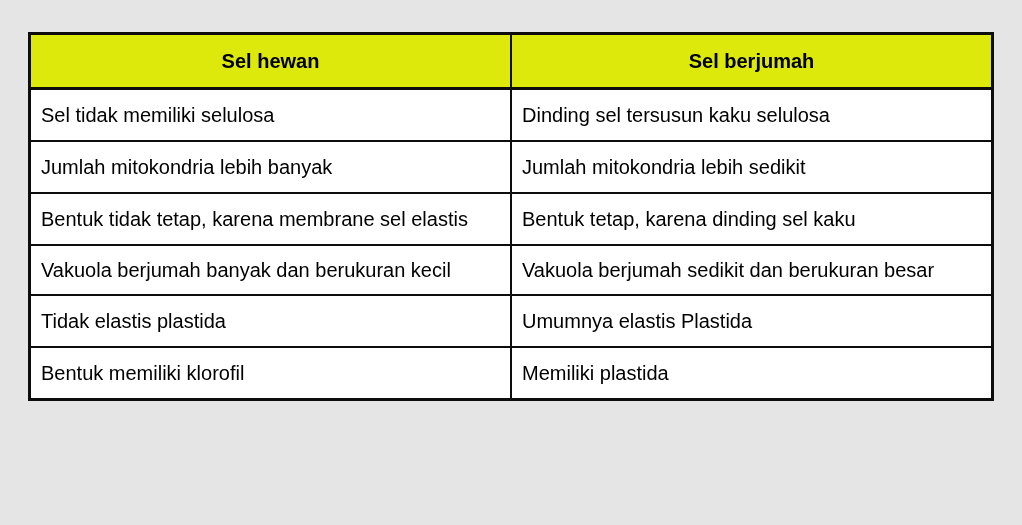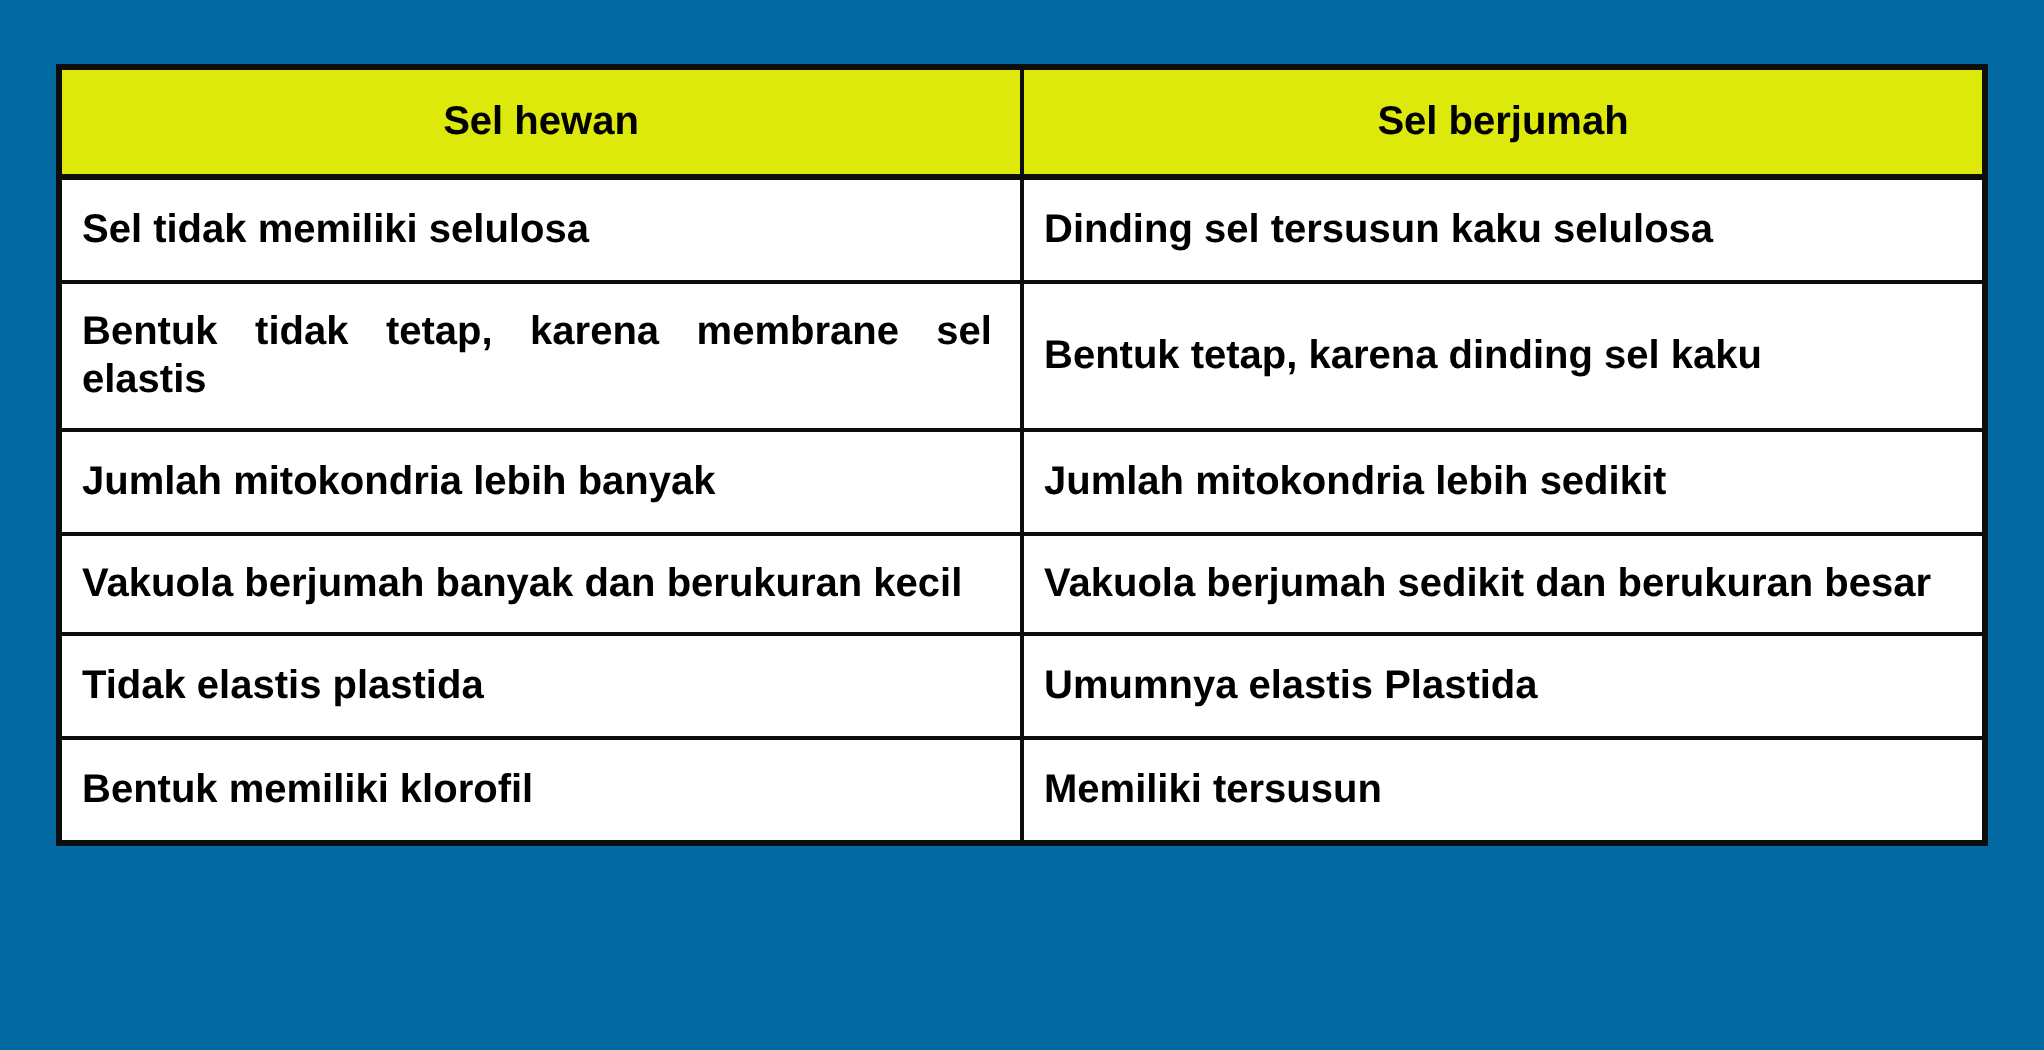"Sel hewan" .page { background: #0369a1 -> #e5e5e5 }
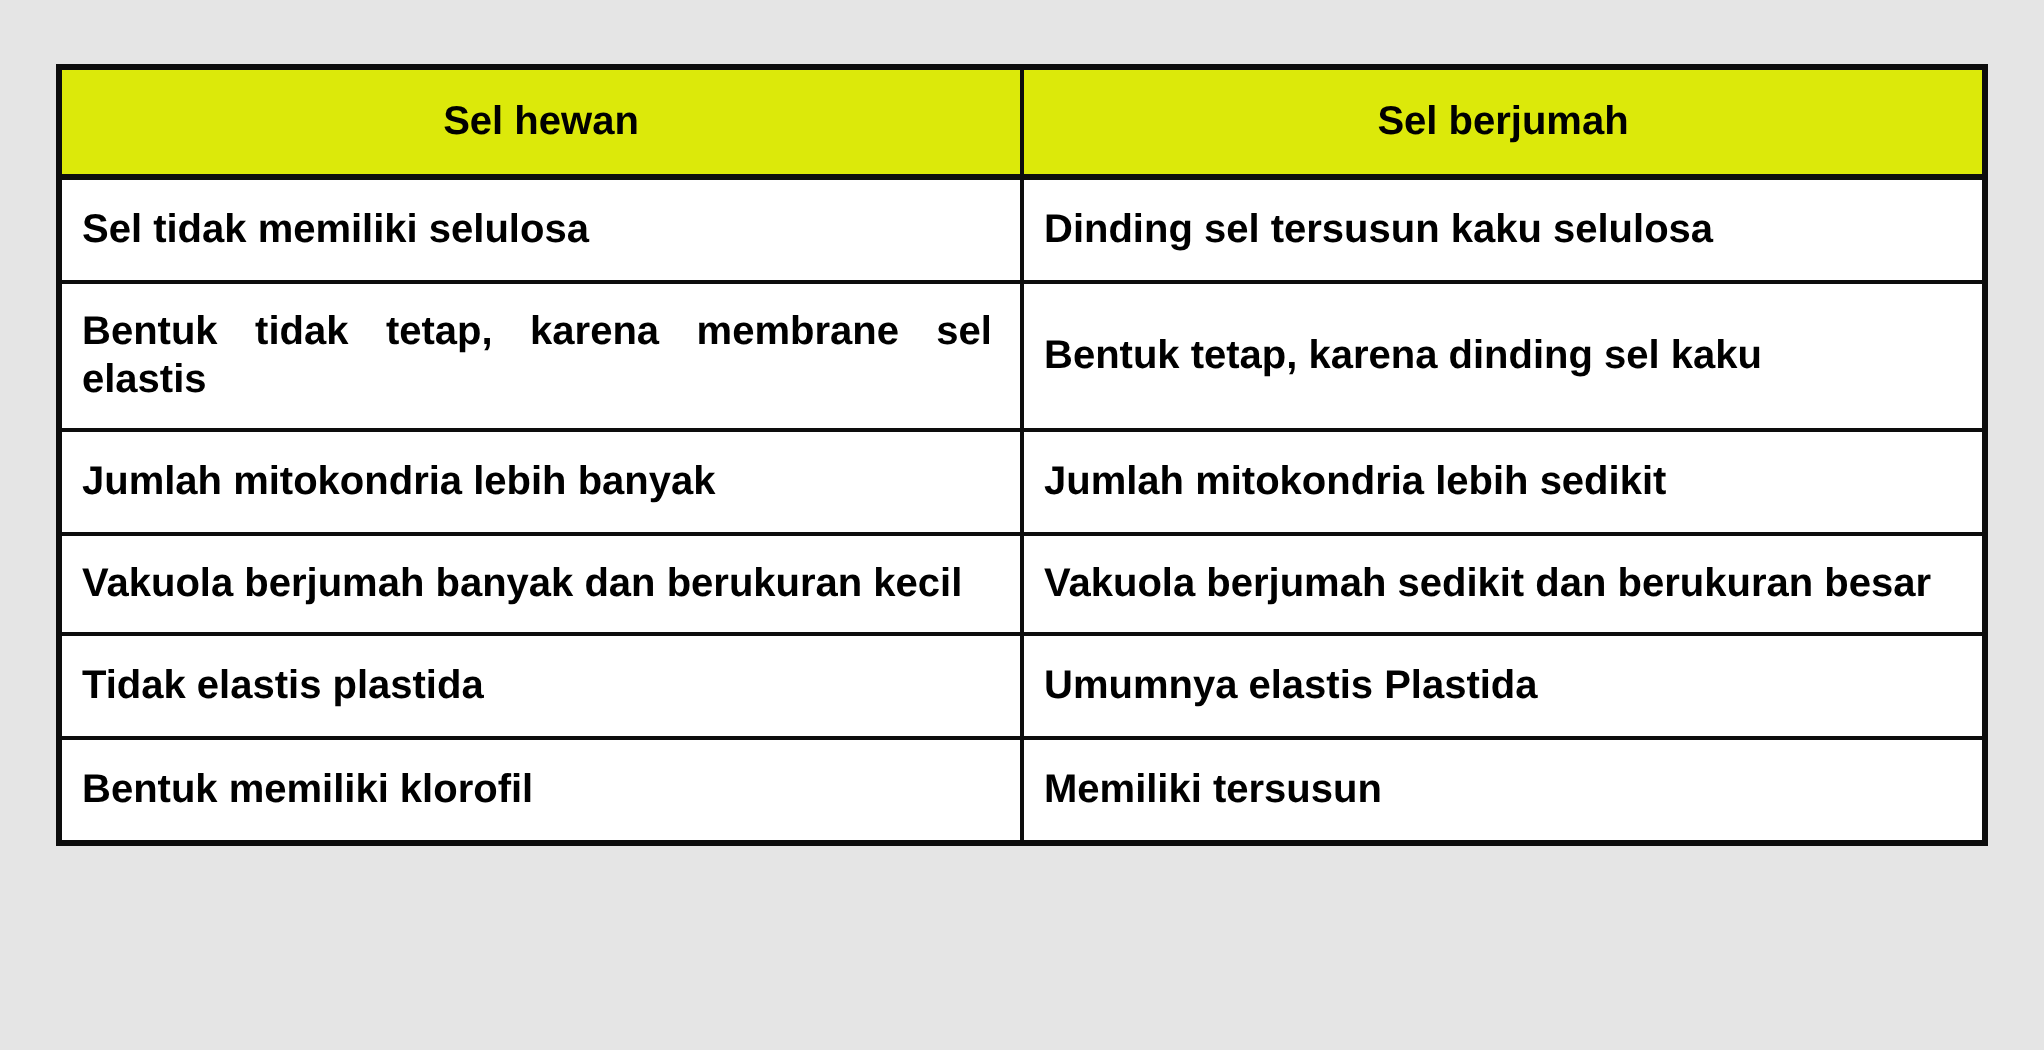"Sel tidak memiliki selulosa" table.compare-table td { font-weight: bold -> normal }
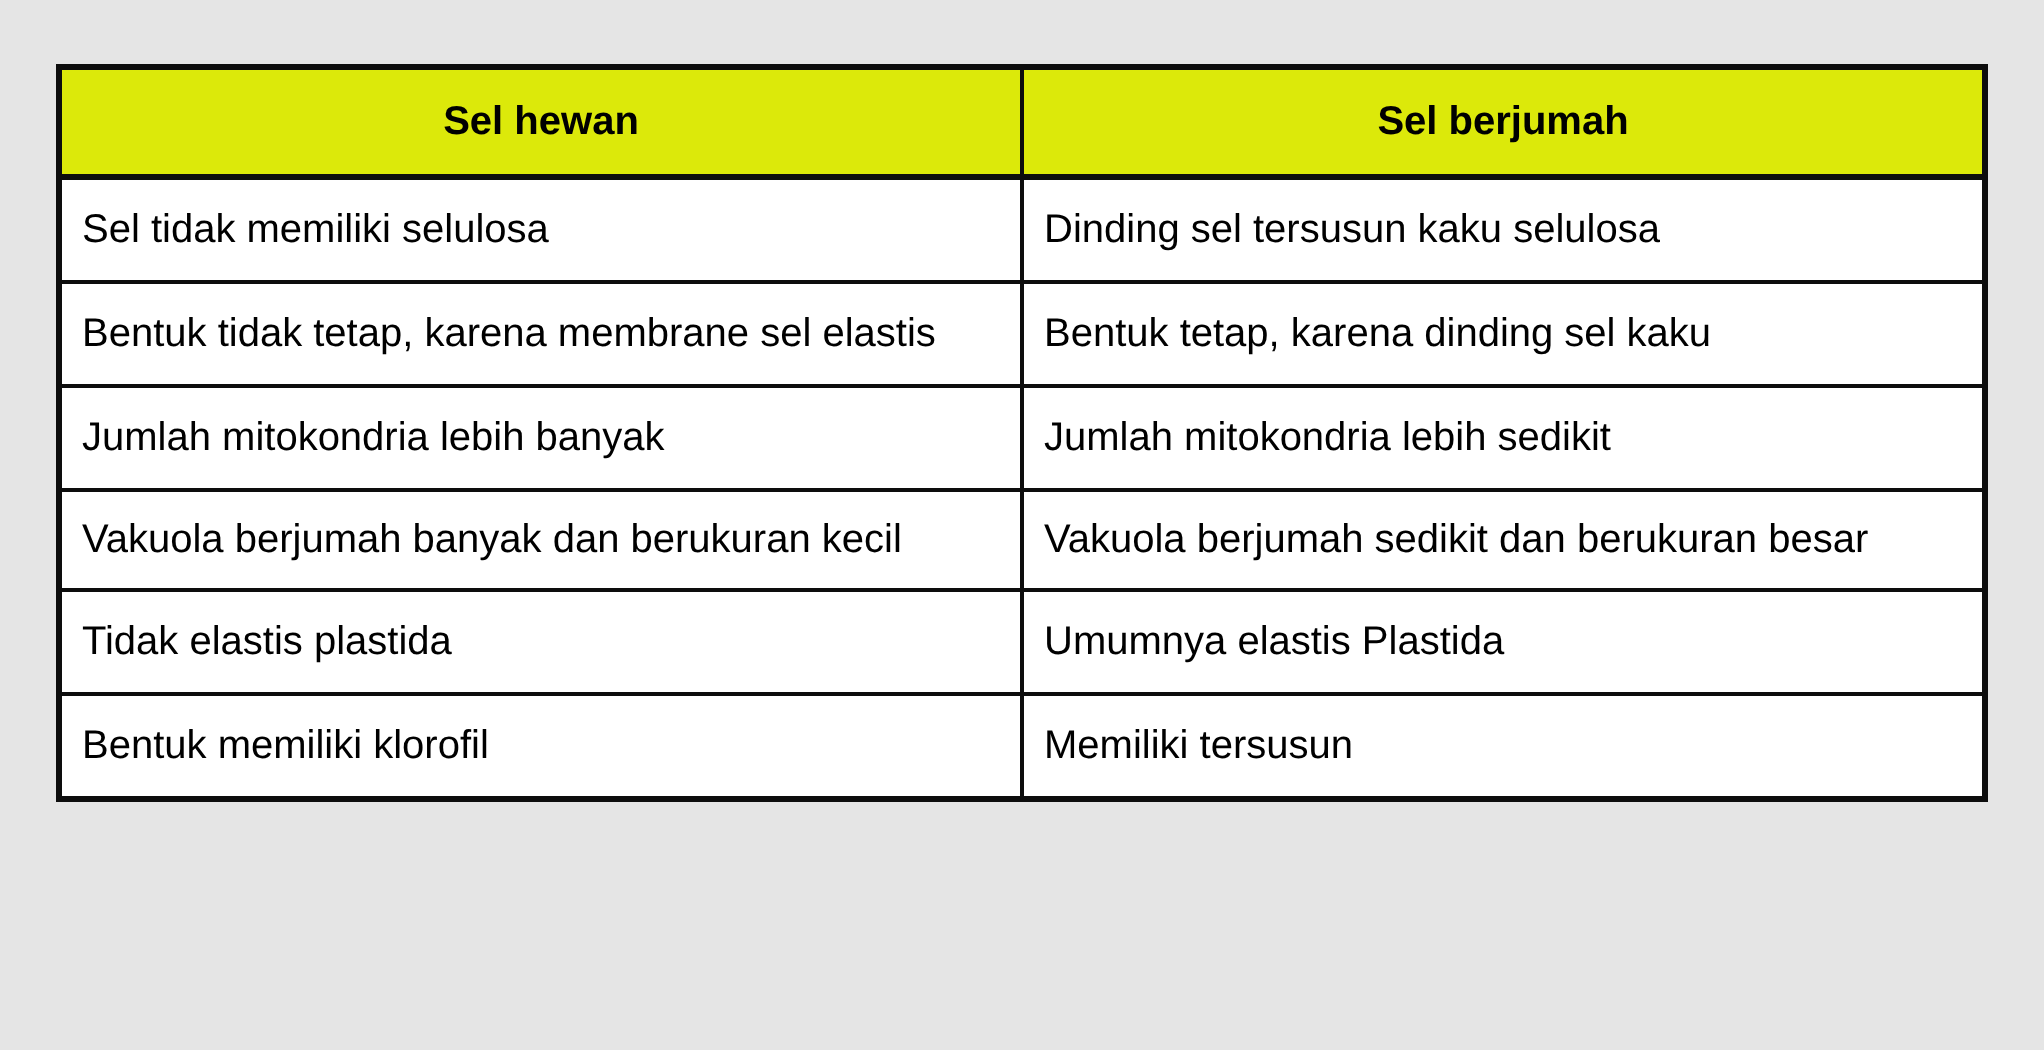"Bentuk tidak tetap, karena membrane" tr { order: before "Jumlah mitokondria lebih banyak" -> after "Jumlah mitokondria lebih banyak" }
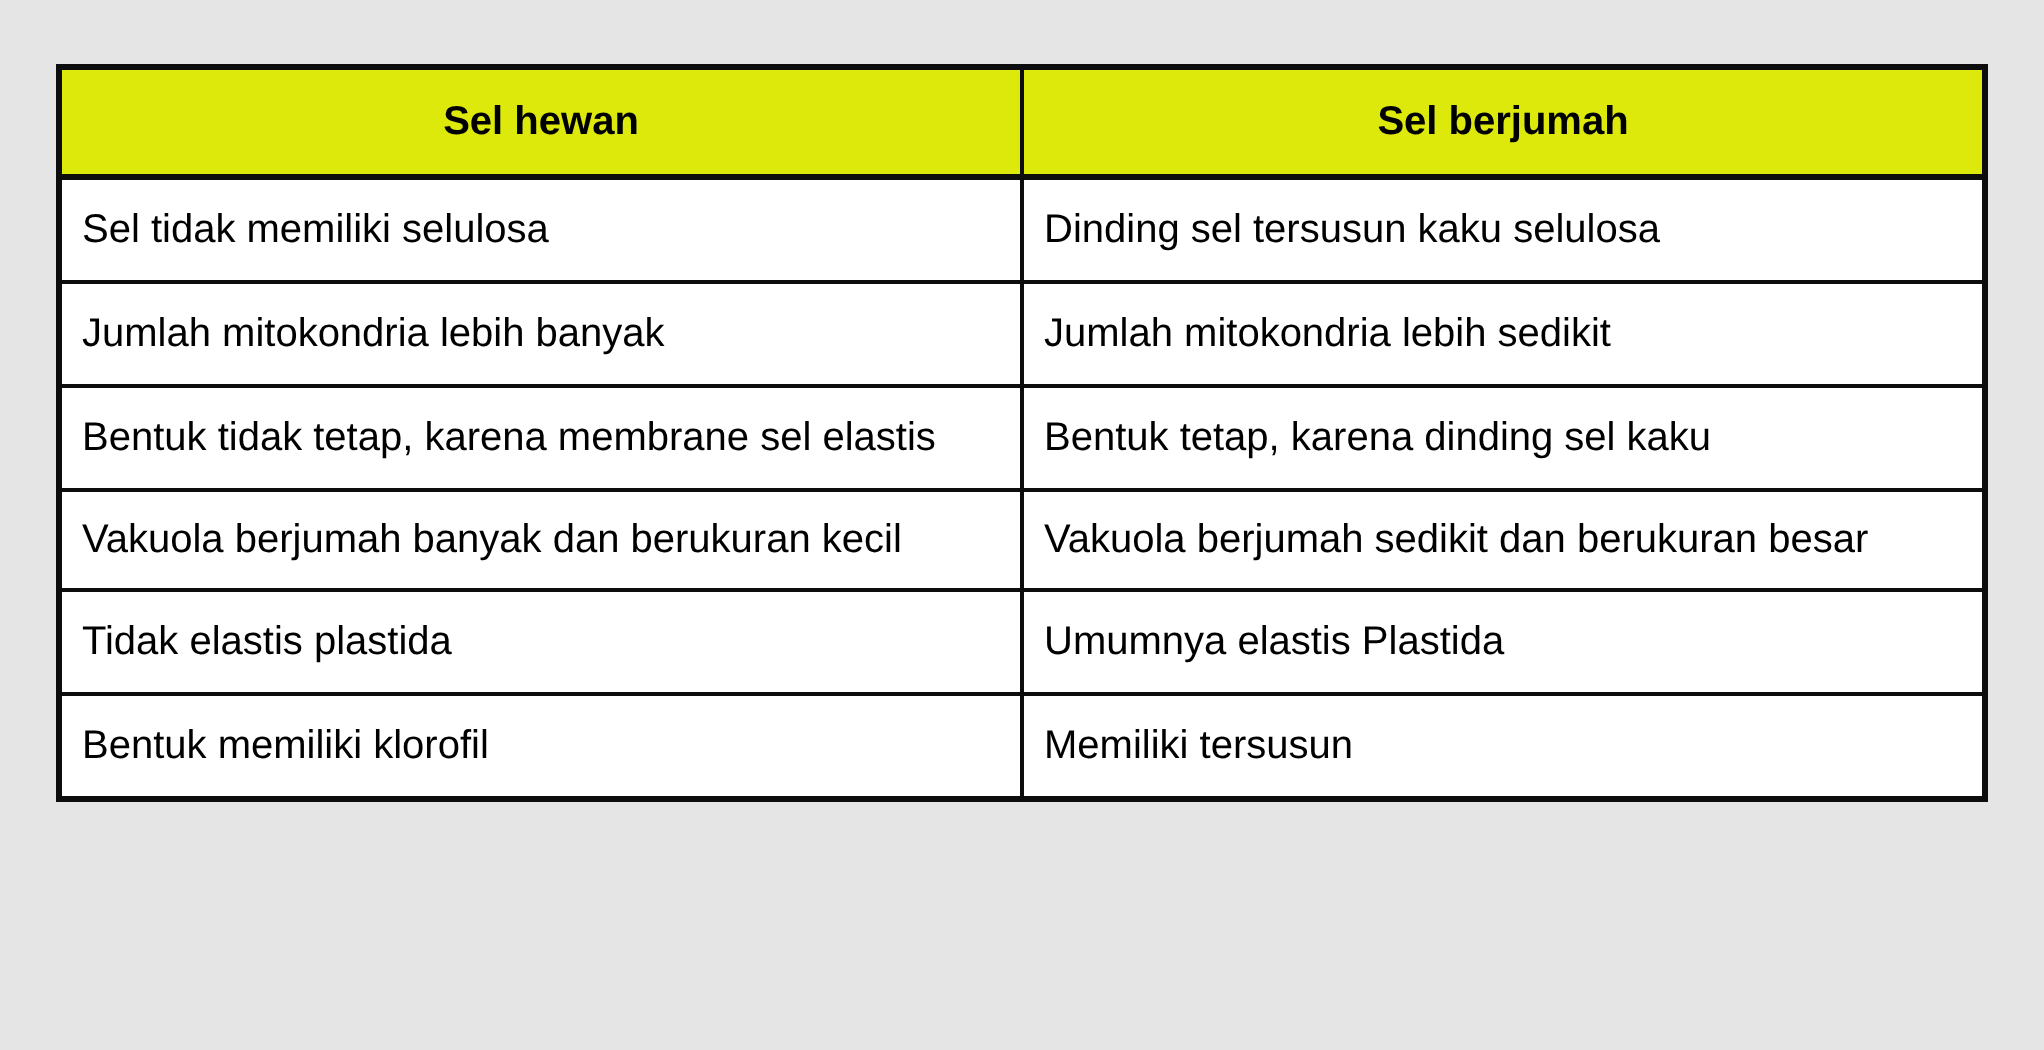"Memiliki tersusun" td.single { text: tersusun -> plastida }
